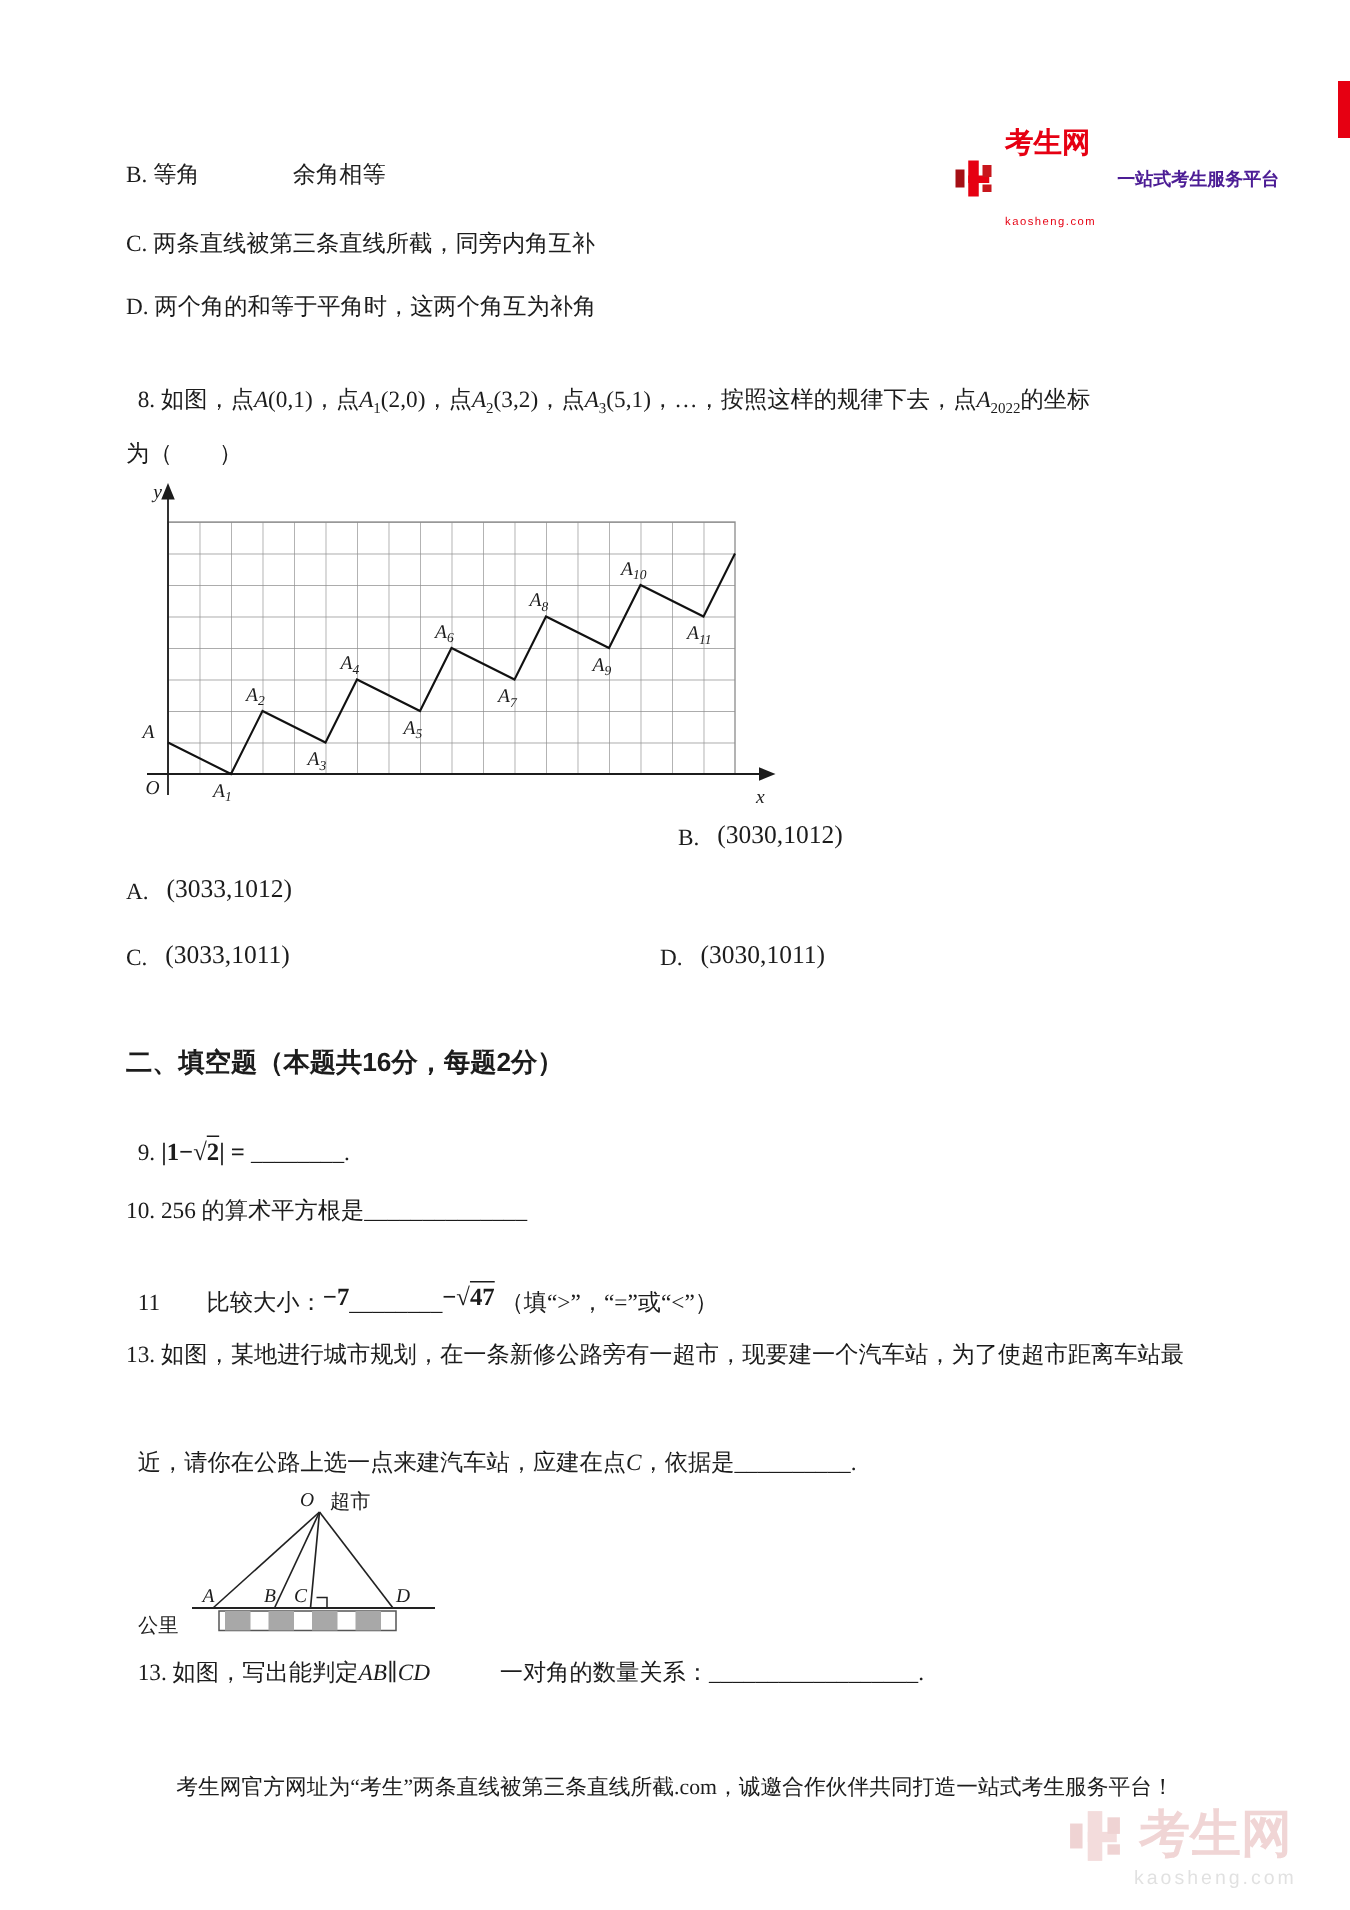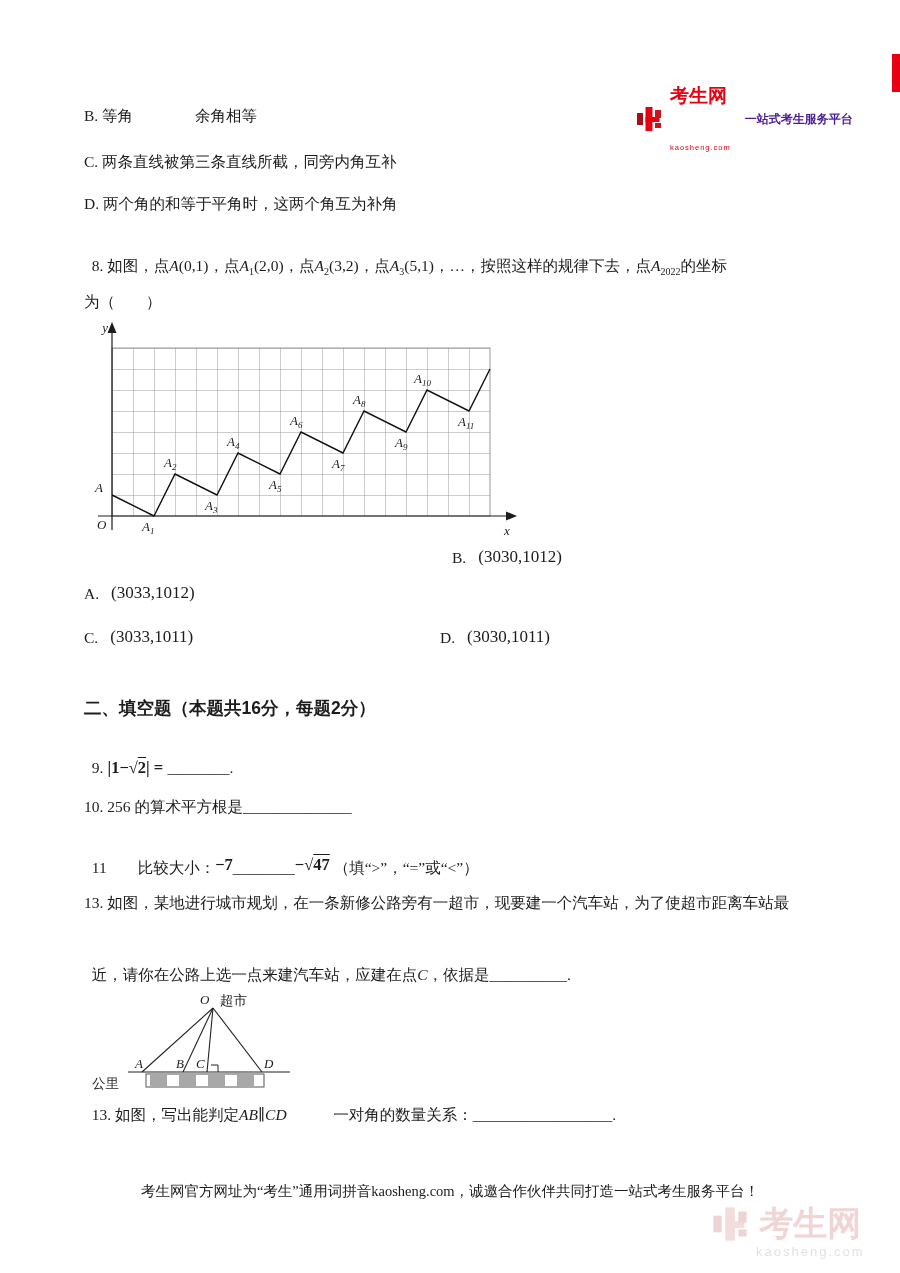"考生网官方网址为“考生”通用词拼音kaosheng.com，诚邀合作伙伴共同打造" span { text: 通用词拼音kaosheng.com -> 两条直线被第三条直线所截.com }
